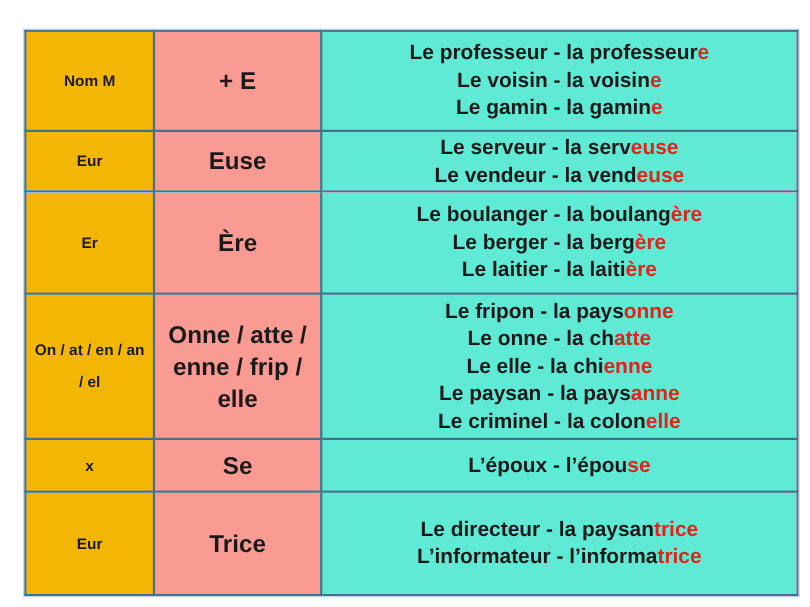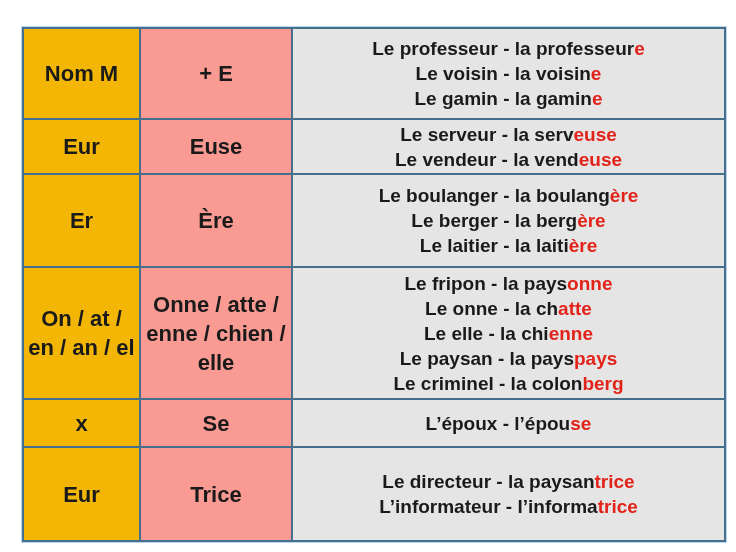"Le professeur - la professeure" td.examples { background: #e5e5e5 -> #5eead4 }
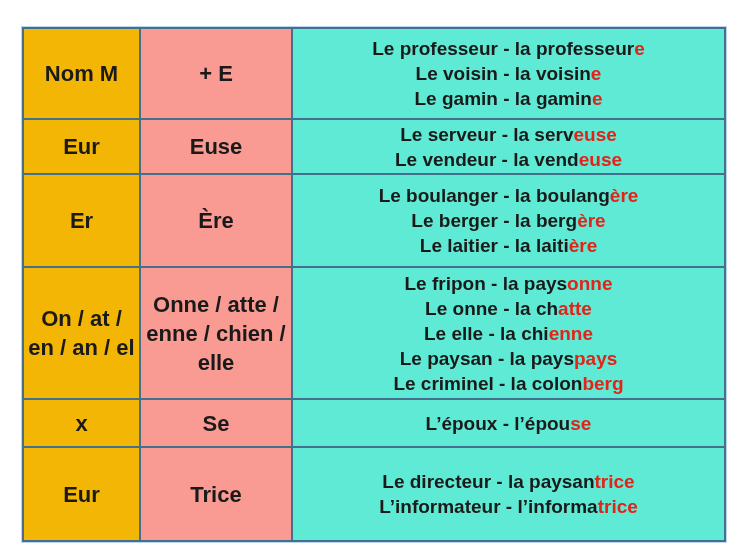"Nom M" td.masc { font-size: 22px -> 14px }
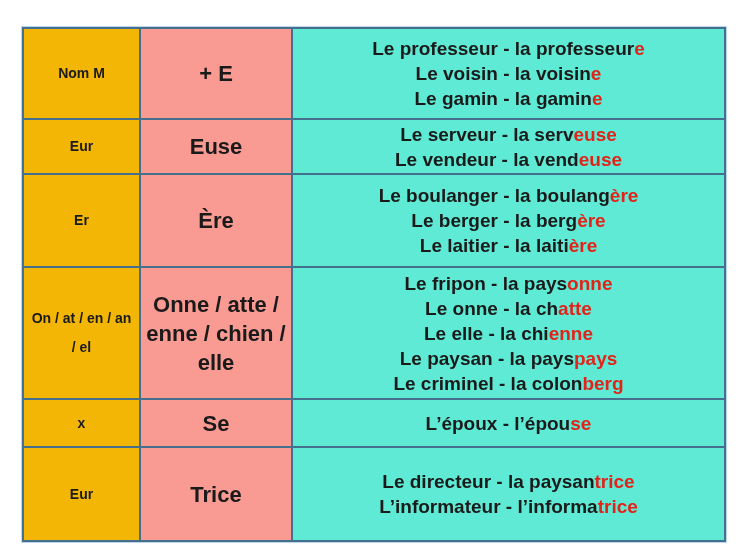"Onne / atte / enne" span { text: chien -> frip }
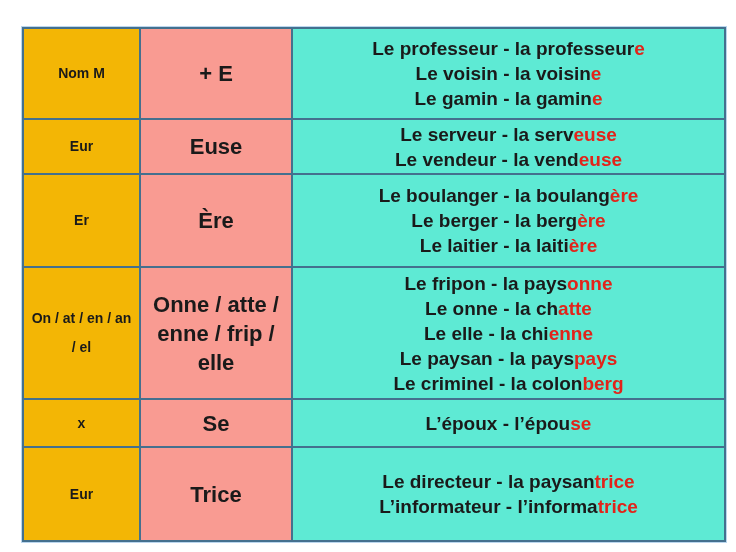"pays" span.red { text: pays -> anne }
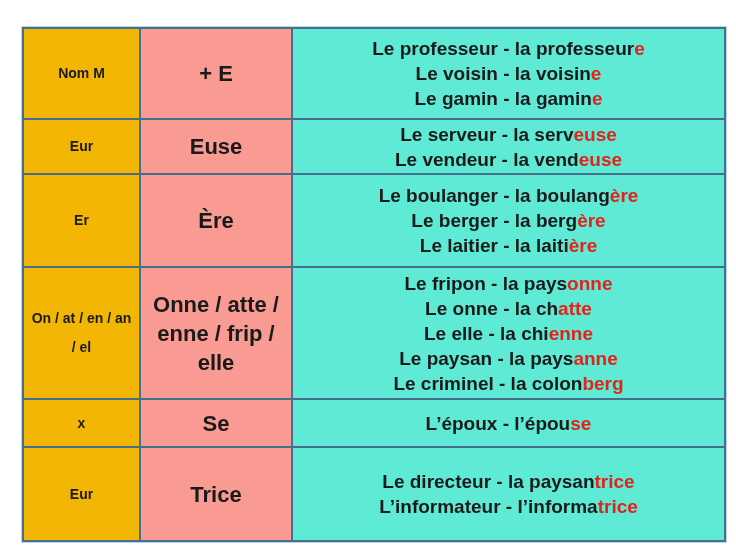"berg" span.red { text: berg -> elle }
